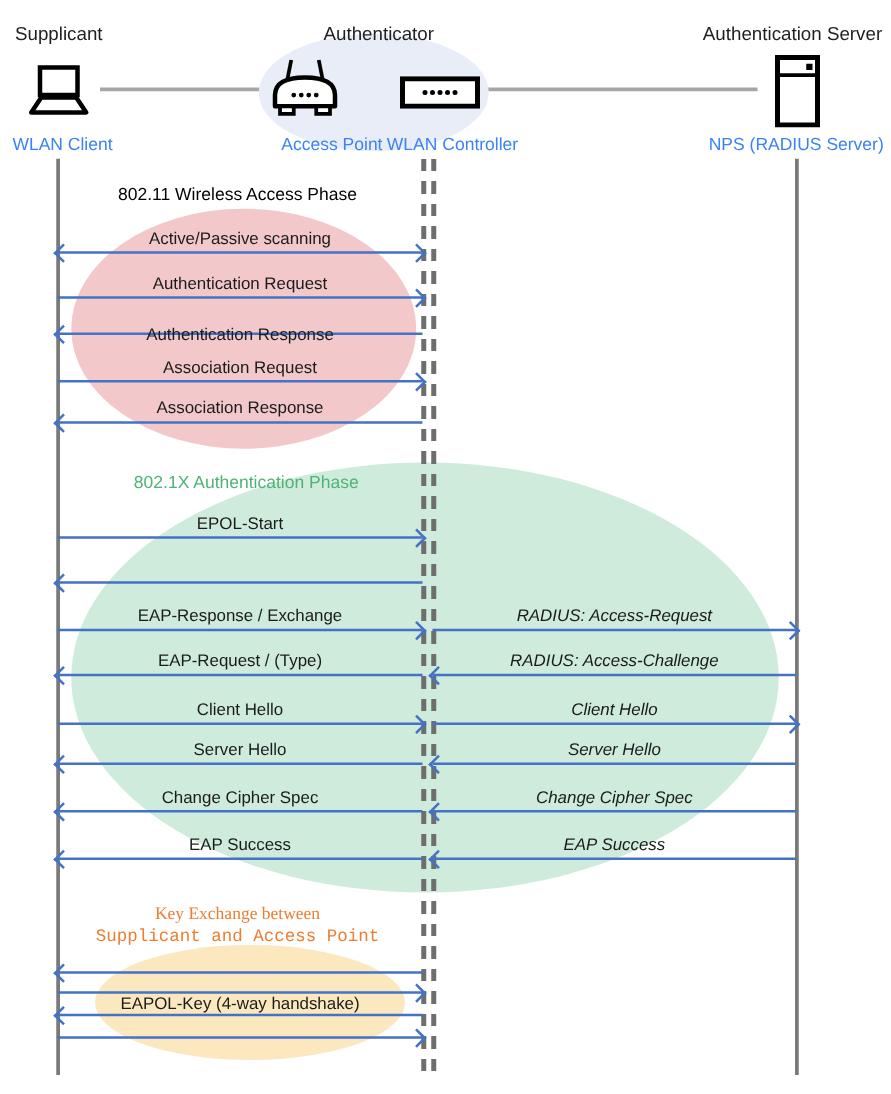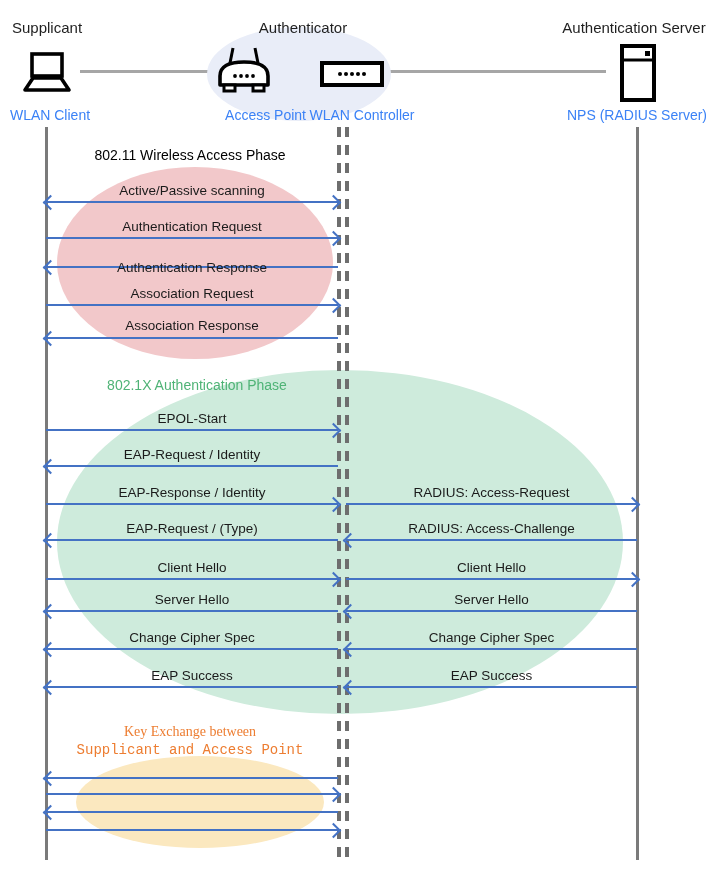"EAP-Request / Identity" div.msg-label { html: <div>EAP-Request / Identity</div> -> none }
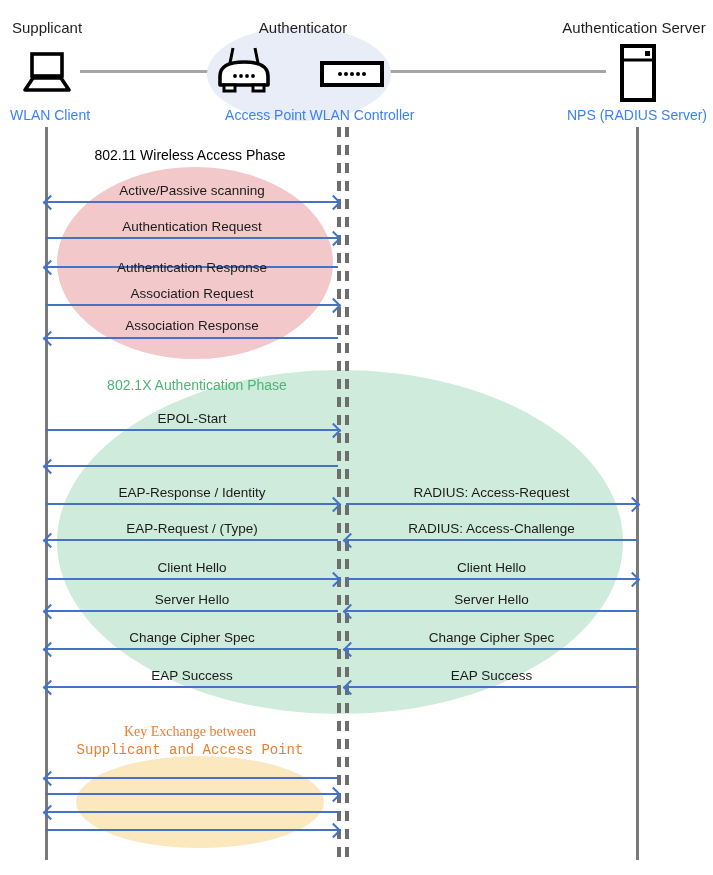"EAP-Response / Identity" div.msg-label { text: Identity -> Exchange }
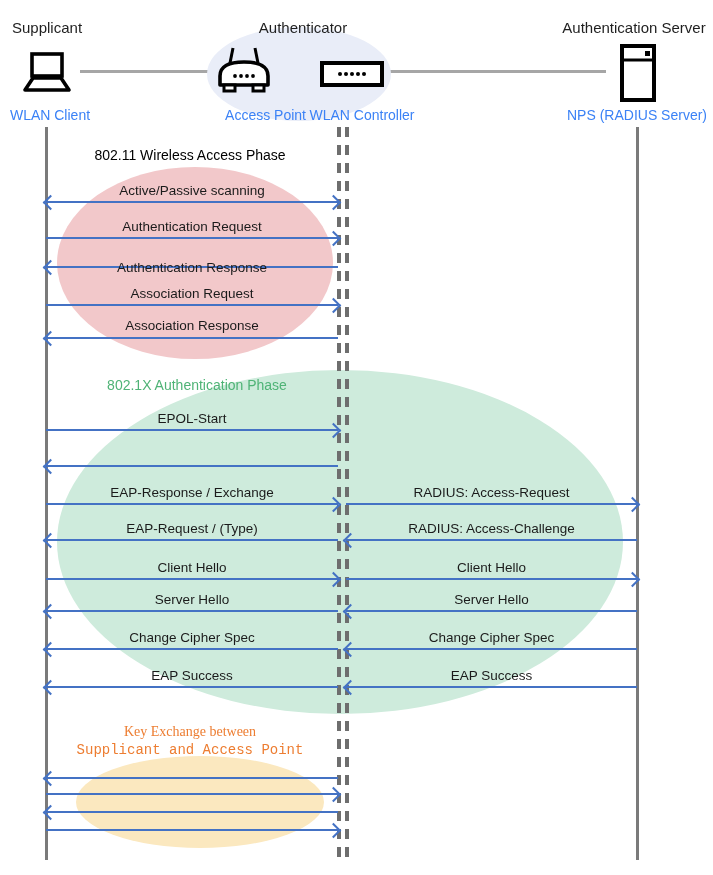"RADIUS: Access-Request" .rcol { font-style: none -> italic }
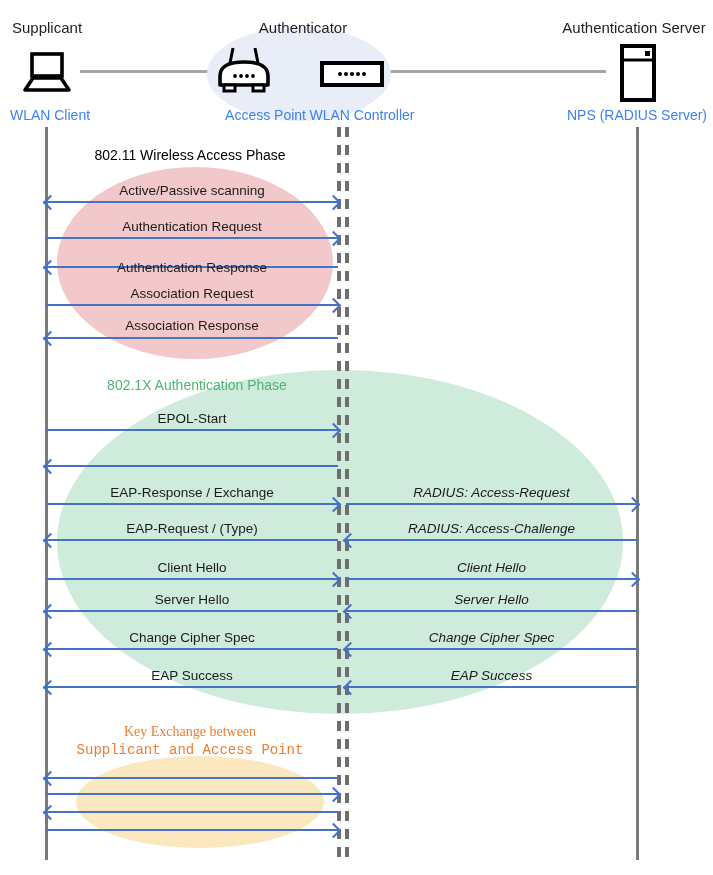"EAPOL-Key (4-way handshake)" div.msg-label { html: none -> <div>EAPOL-Key (4-way handshake)</div> }
